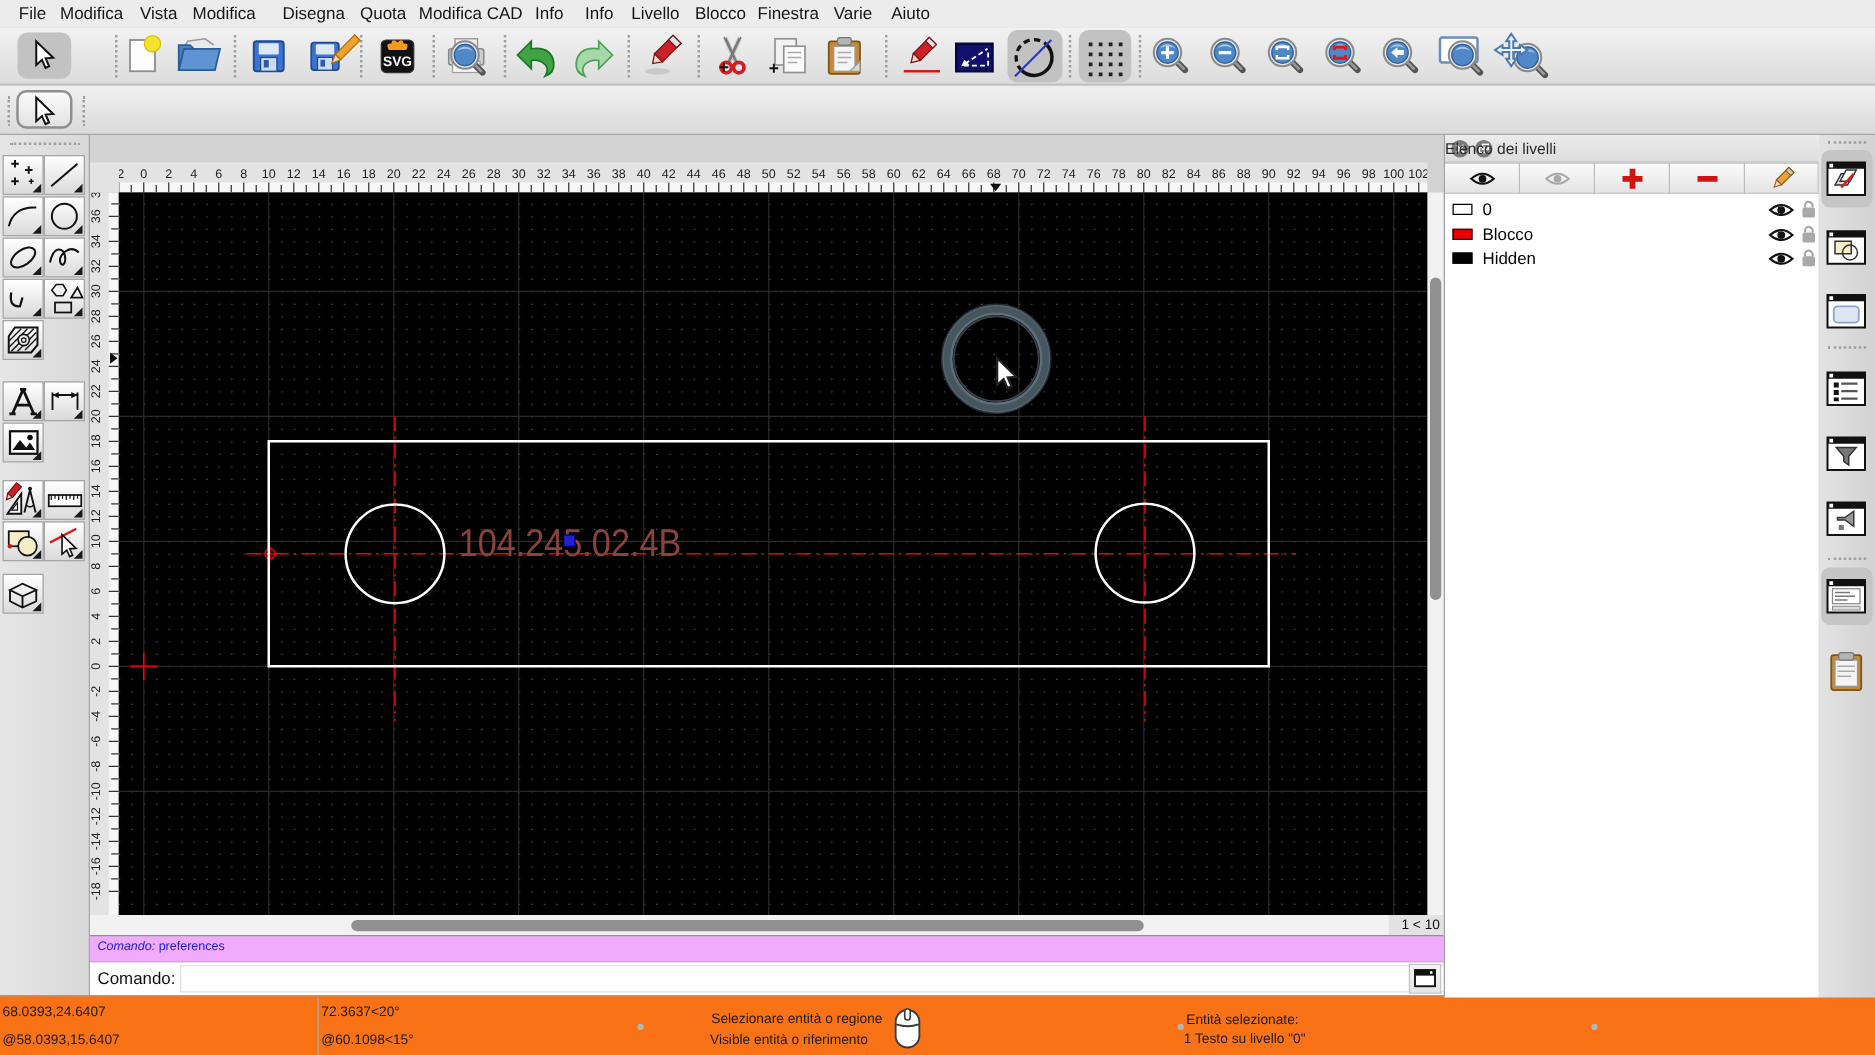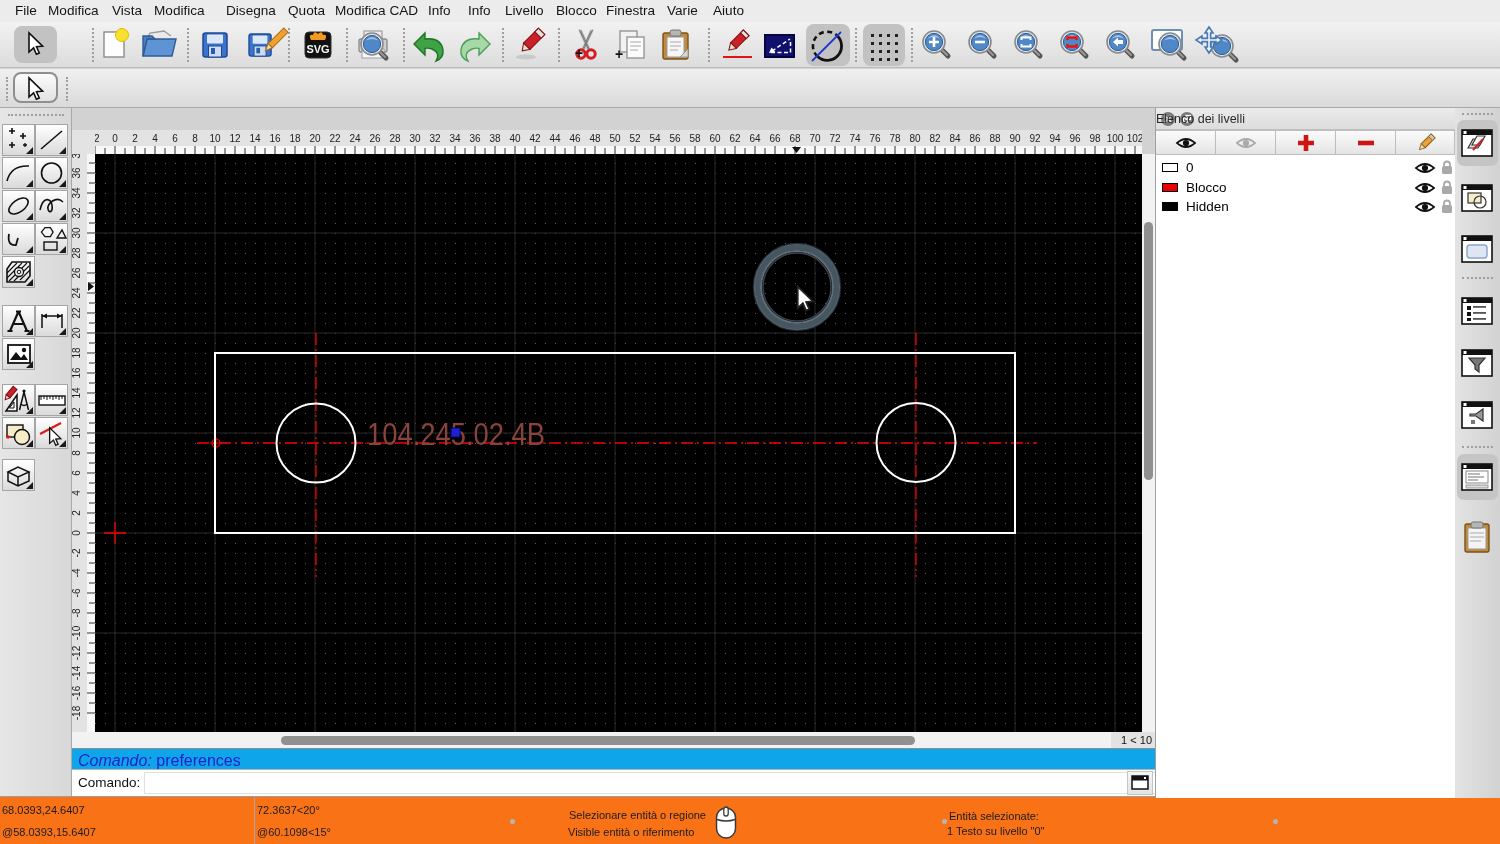"Comando: preferences" #cmdhist { background: #0ea5e9 -> #f0abfc; font-size: 16px -> 10px }
